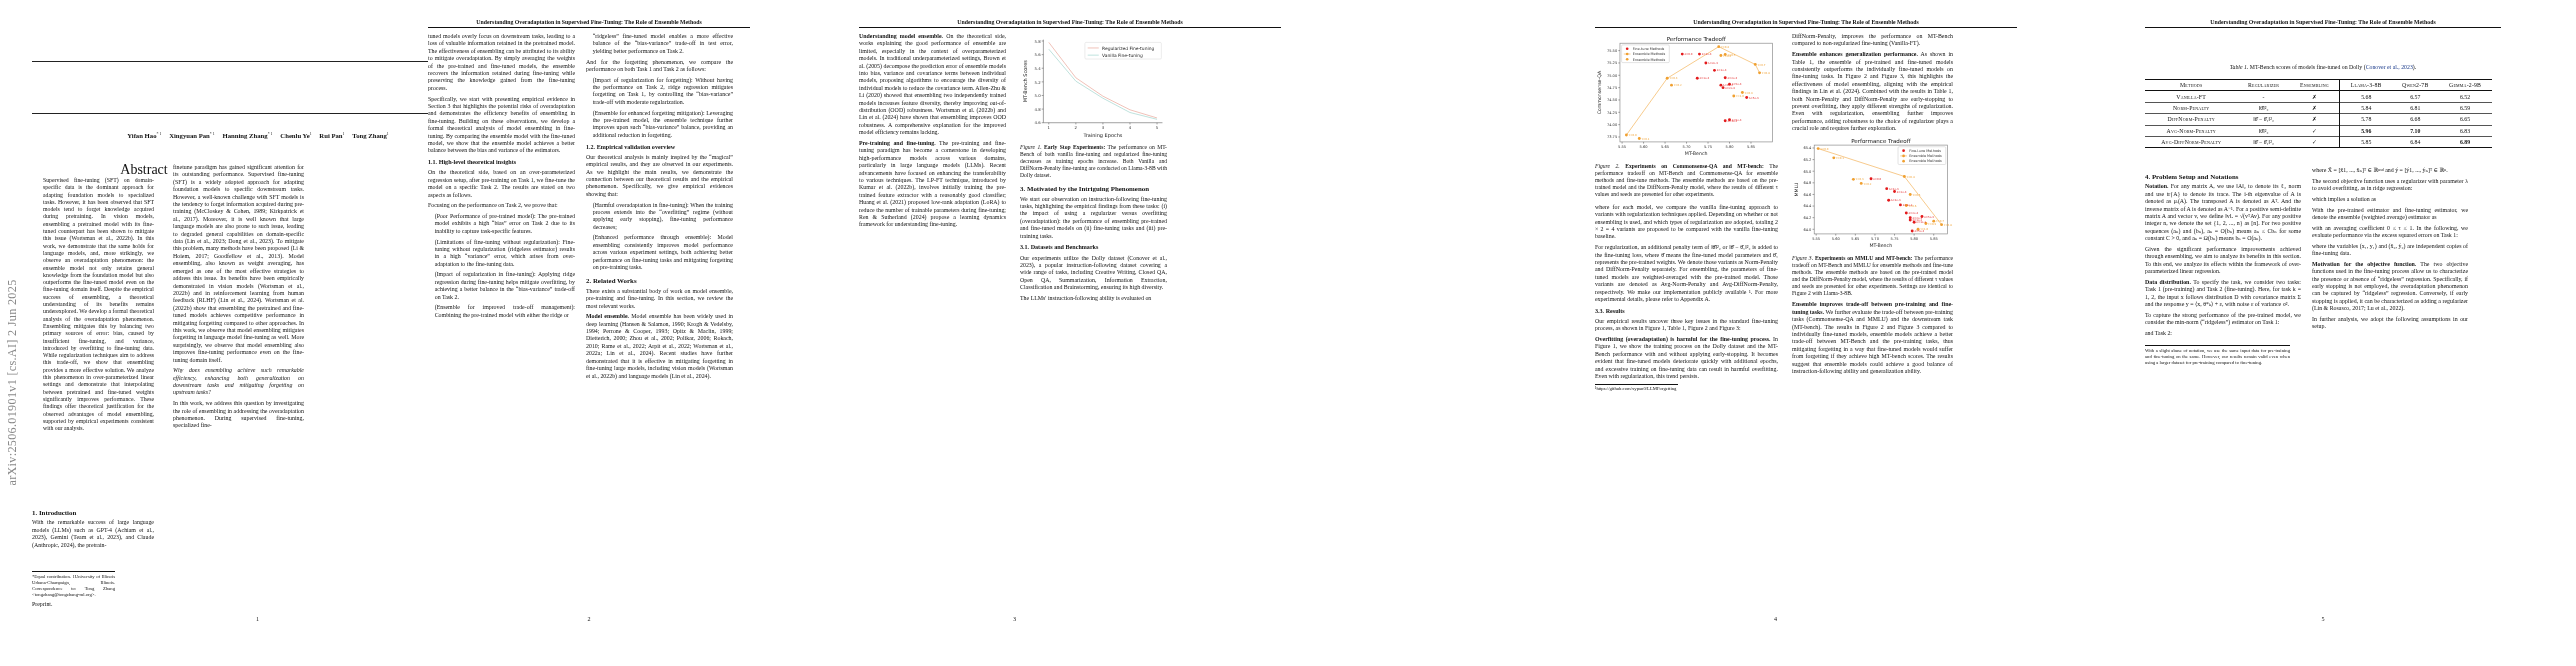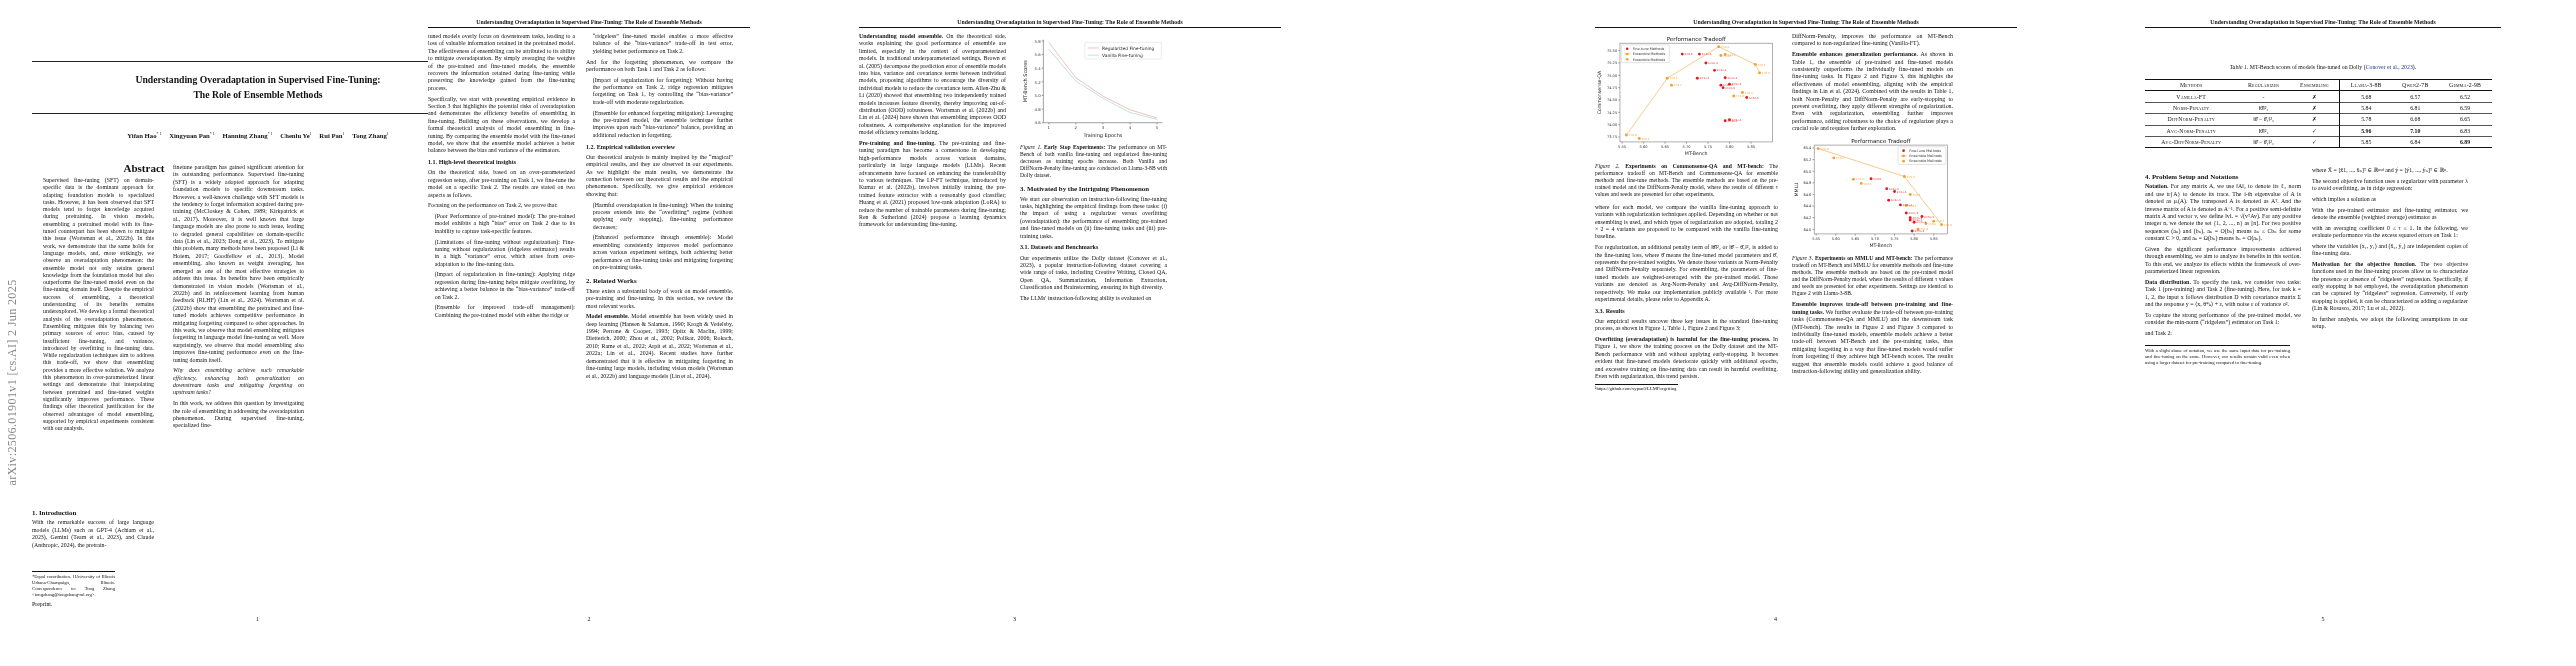"Understanding Overadaptation in Supervised Fine-Tuning:" div.title { html: <div> <div>Understanding Overadaptation in Supervised Fine-Tuning:</div> <div>The Role of Ensemble Methods</div> </div> -> none }
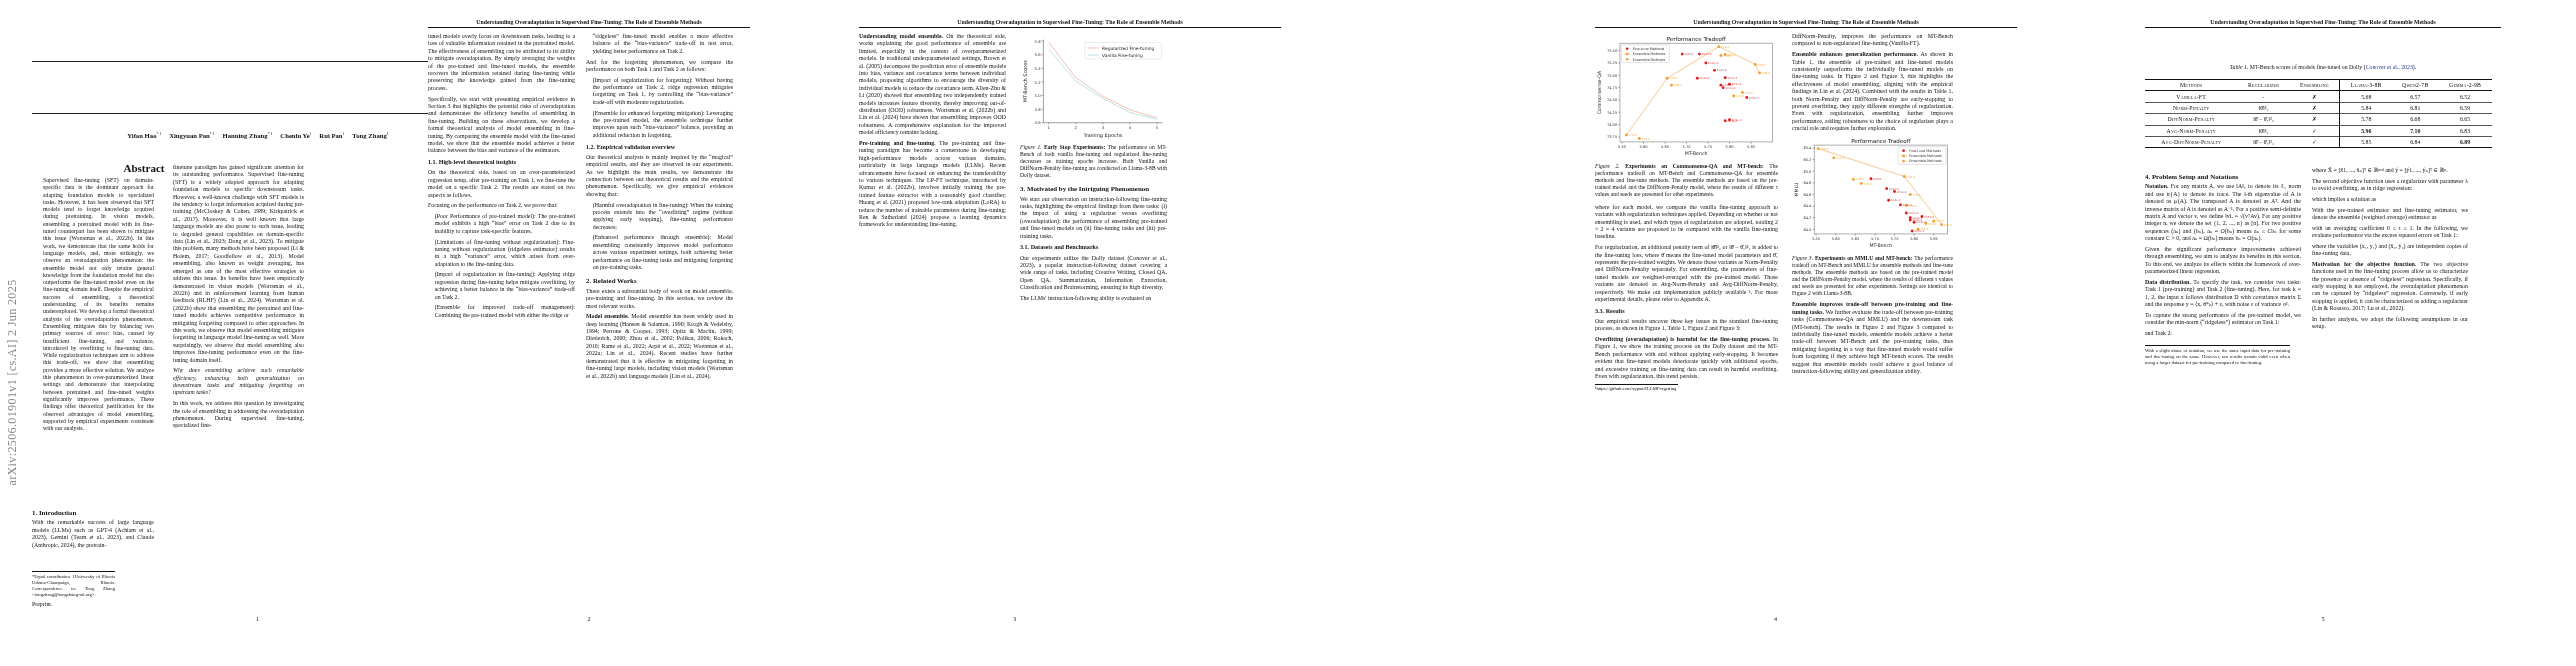"Abstract" .abs-title { font-size: 11px -> 14px; font-weight: bold -> normal }
